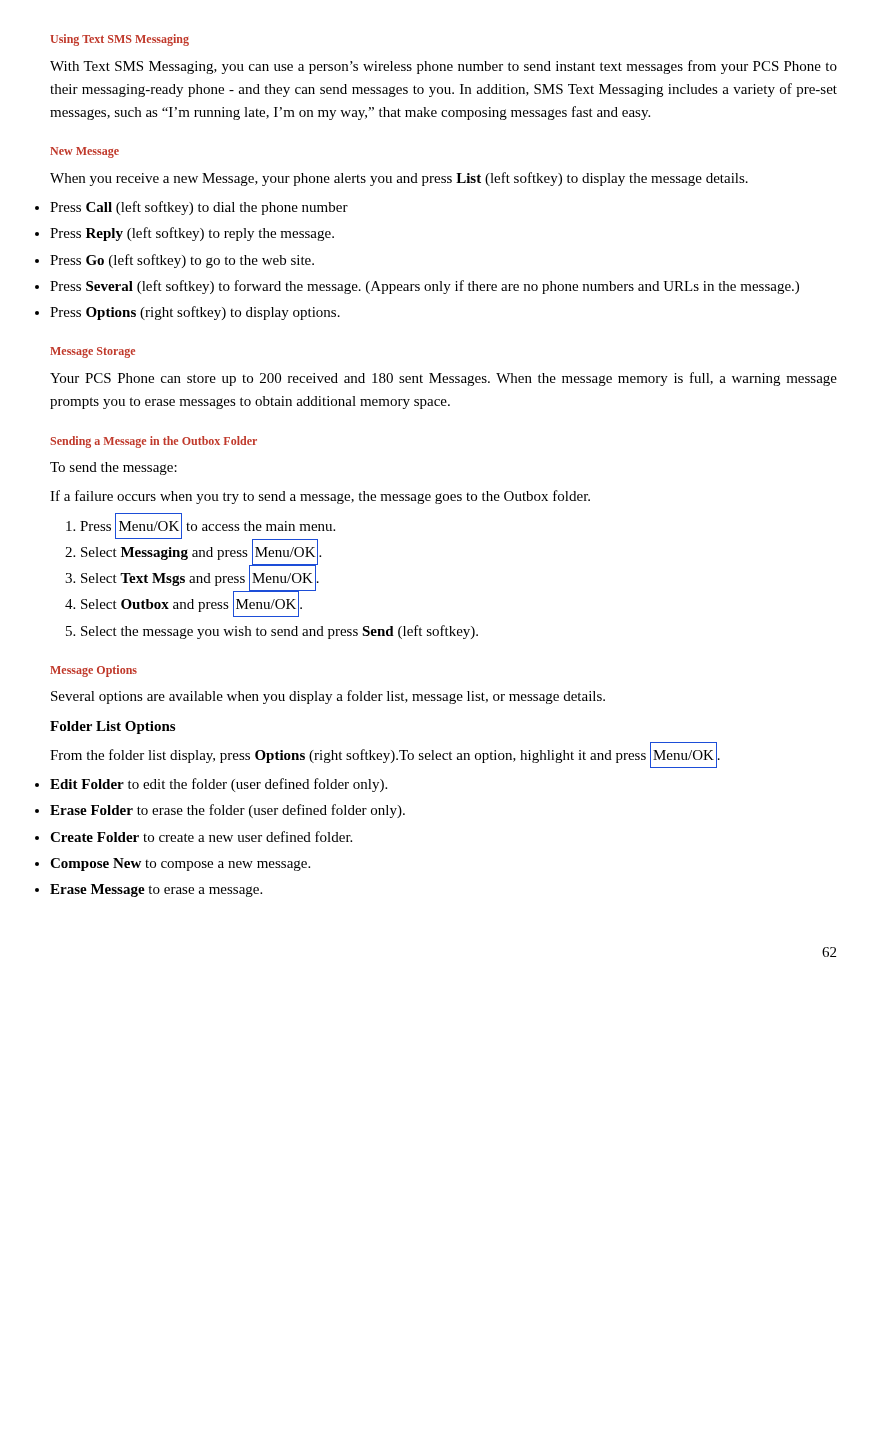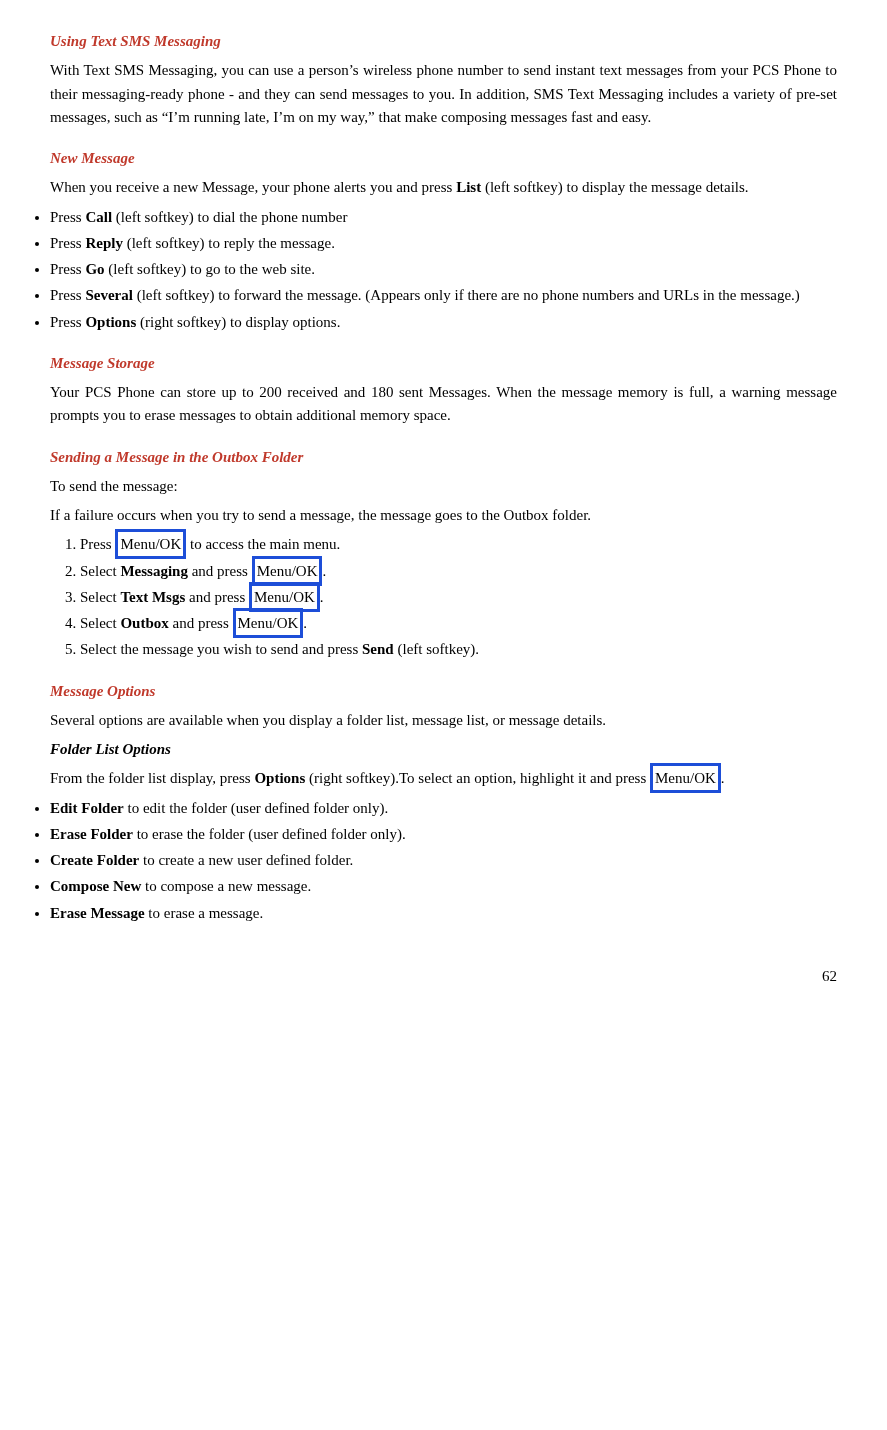"Using Text SMS Messaging" .section-heading { font-size: 15px -> 12px; font-style: italic -> none }
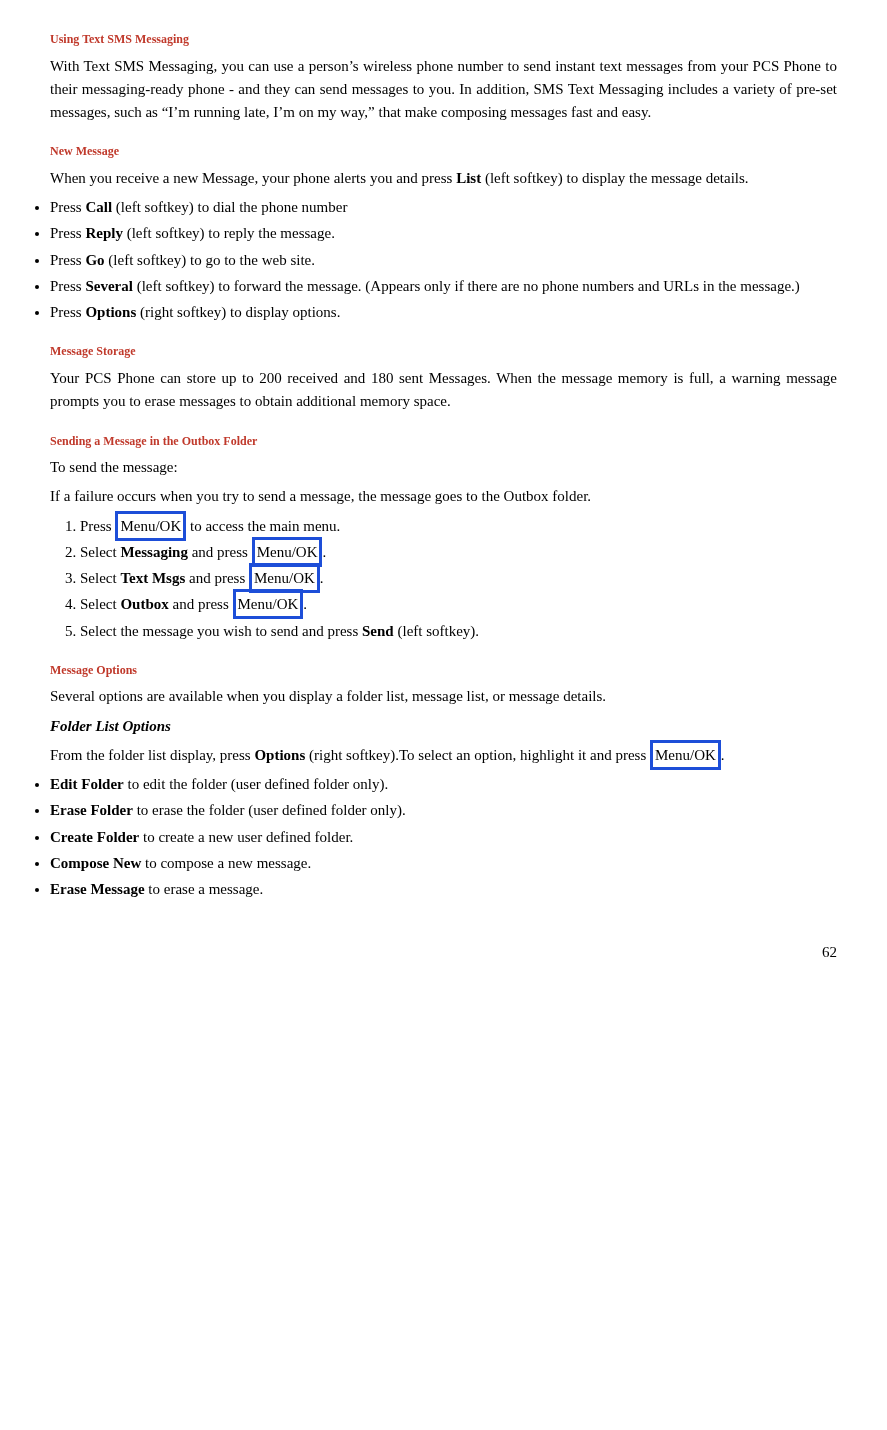"Menu/OK" .boxed { border: 3px solid #1d4ed8 -> 1px solid #1d4ed8 }
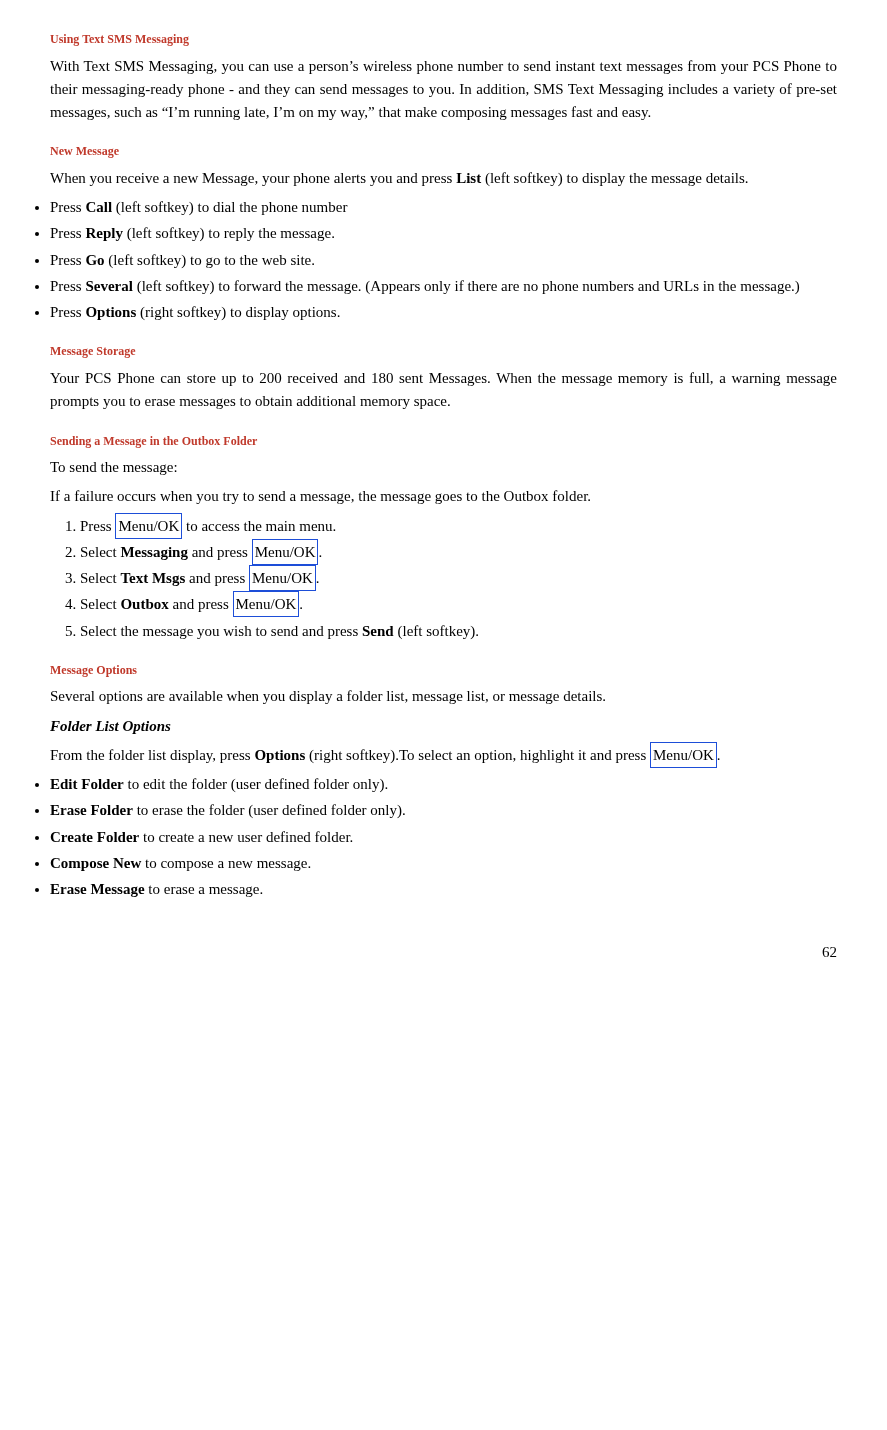"Folder List Options" p { font-style: italic -> none }
